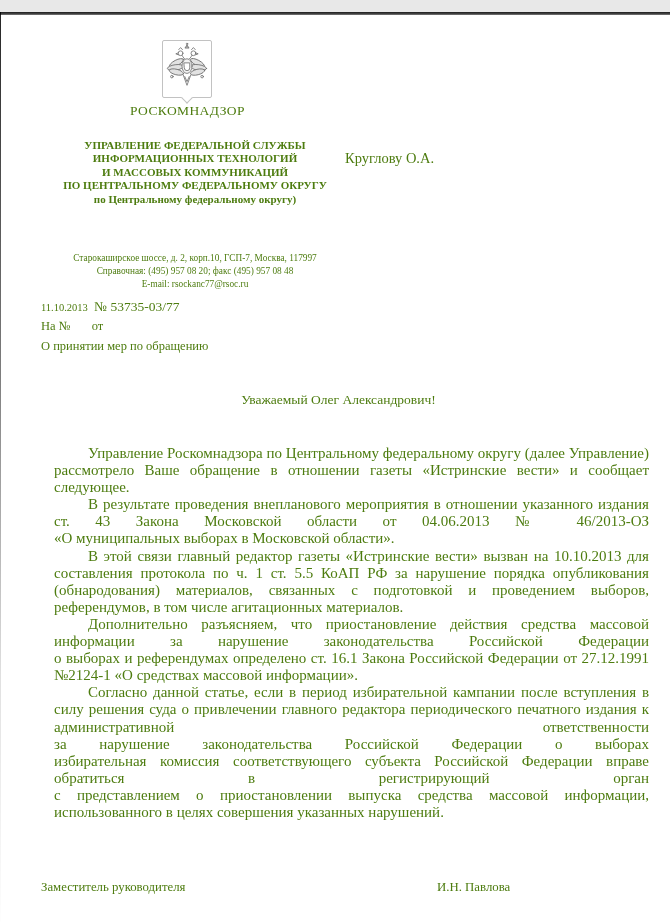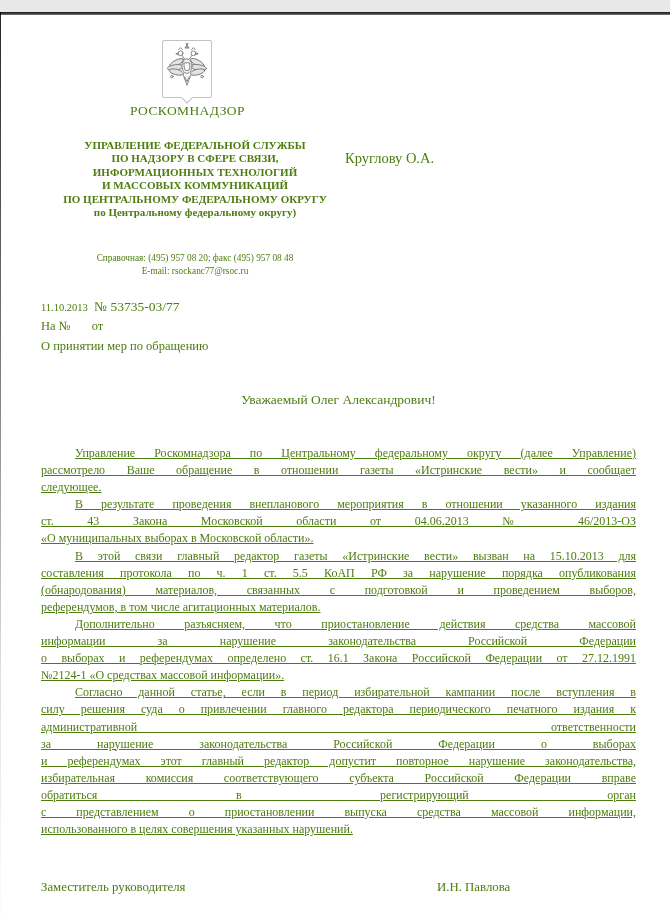"ПО НАДЗОРУ В СФЕРЕ СВЯЗИ," div { html: <div>ПО НАДЗОРУ В СФЕРЕ СВЯЗИ,</div> -> none }
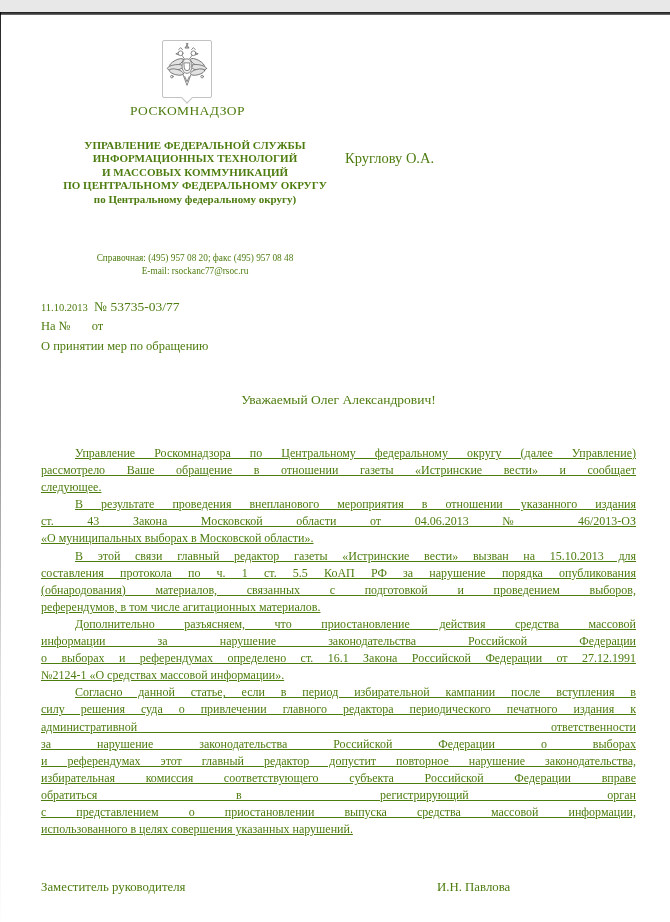"Старокаширское шоссе, д. 2, корп.10," div { html: none -> <div>Старокаширское шоссе, д. 2, корп.10, ГСП-7, Москва, 117997</div> }
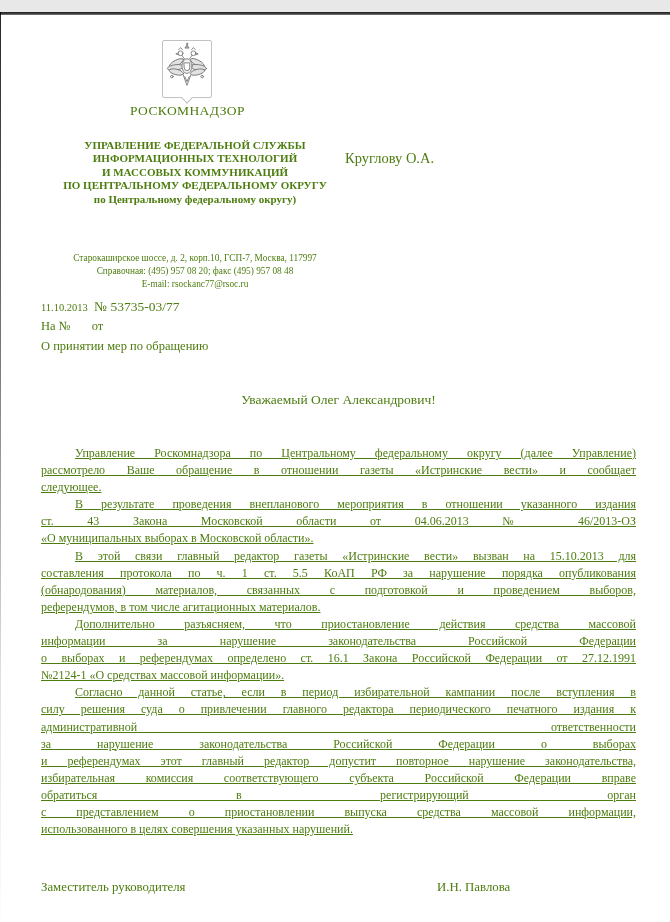"Управление Роскомнадзора по Центральному" .body-text { font-size: 12px -> 15px; left: 41px -> 54px; text-decoration: underline -> none }
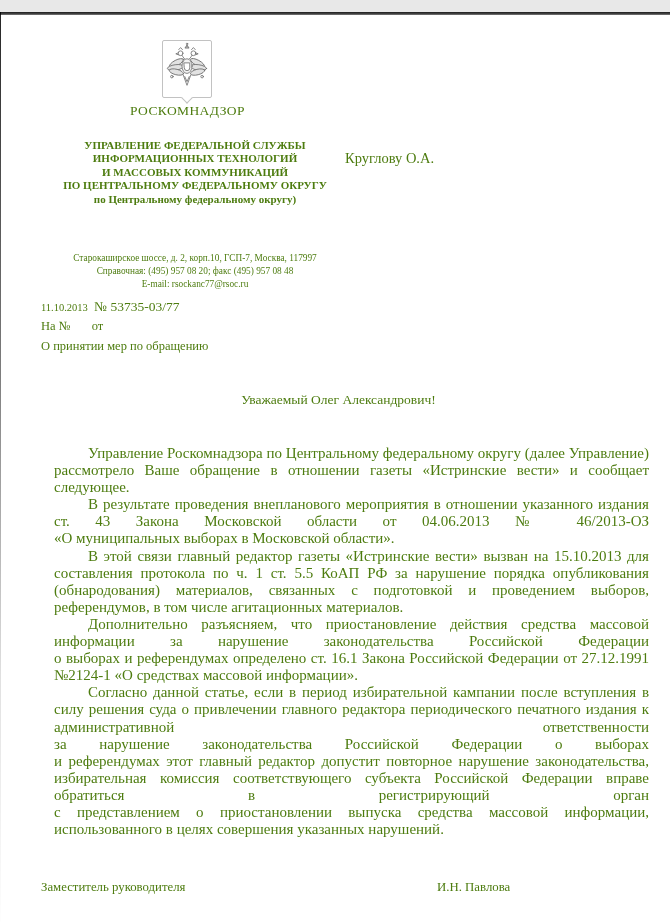"В этой связи главный редактор" div.line { text: 15.10.2013 -> 10.10.2013 }
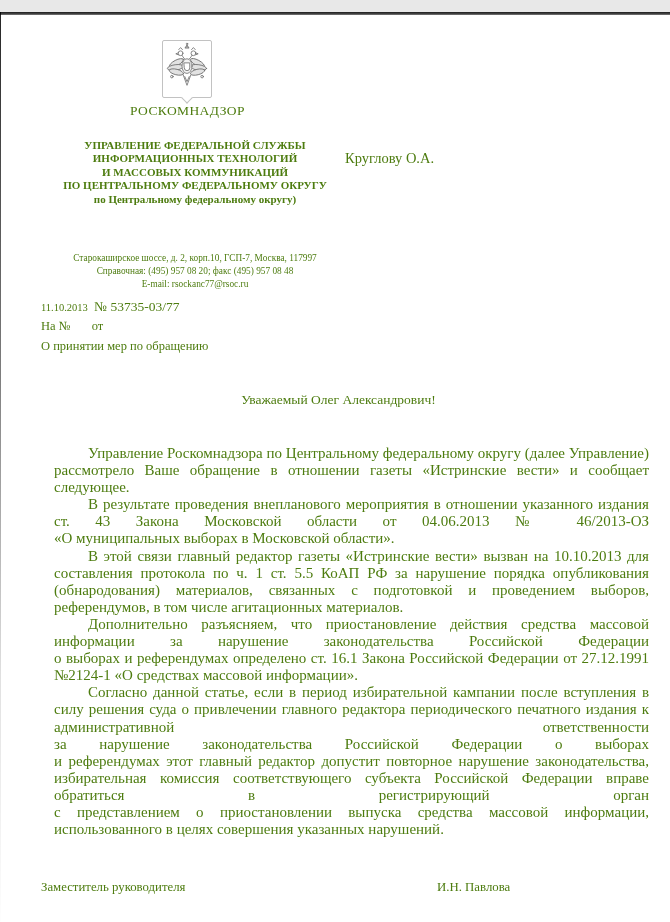"и референдумах этот главный редактор" div.line { html: <div>и референдумах этот главный редактор допустит повторное нарушение законодательства,</div> -> none }
